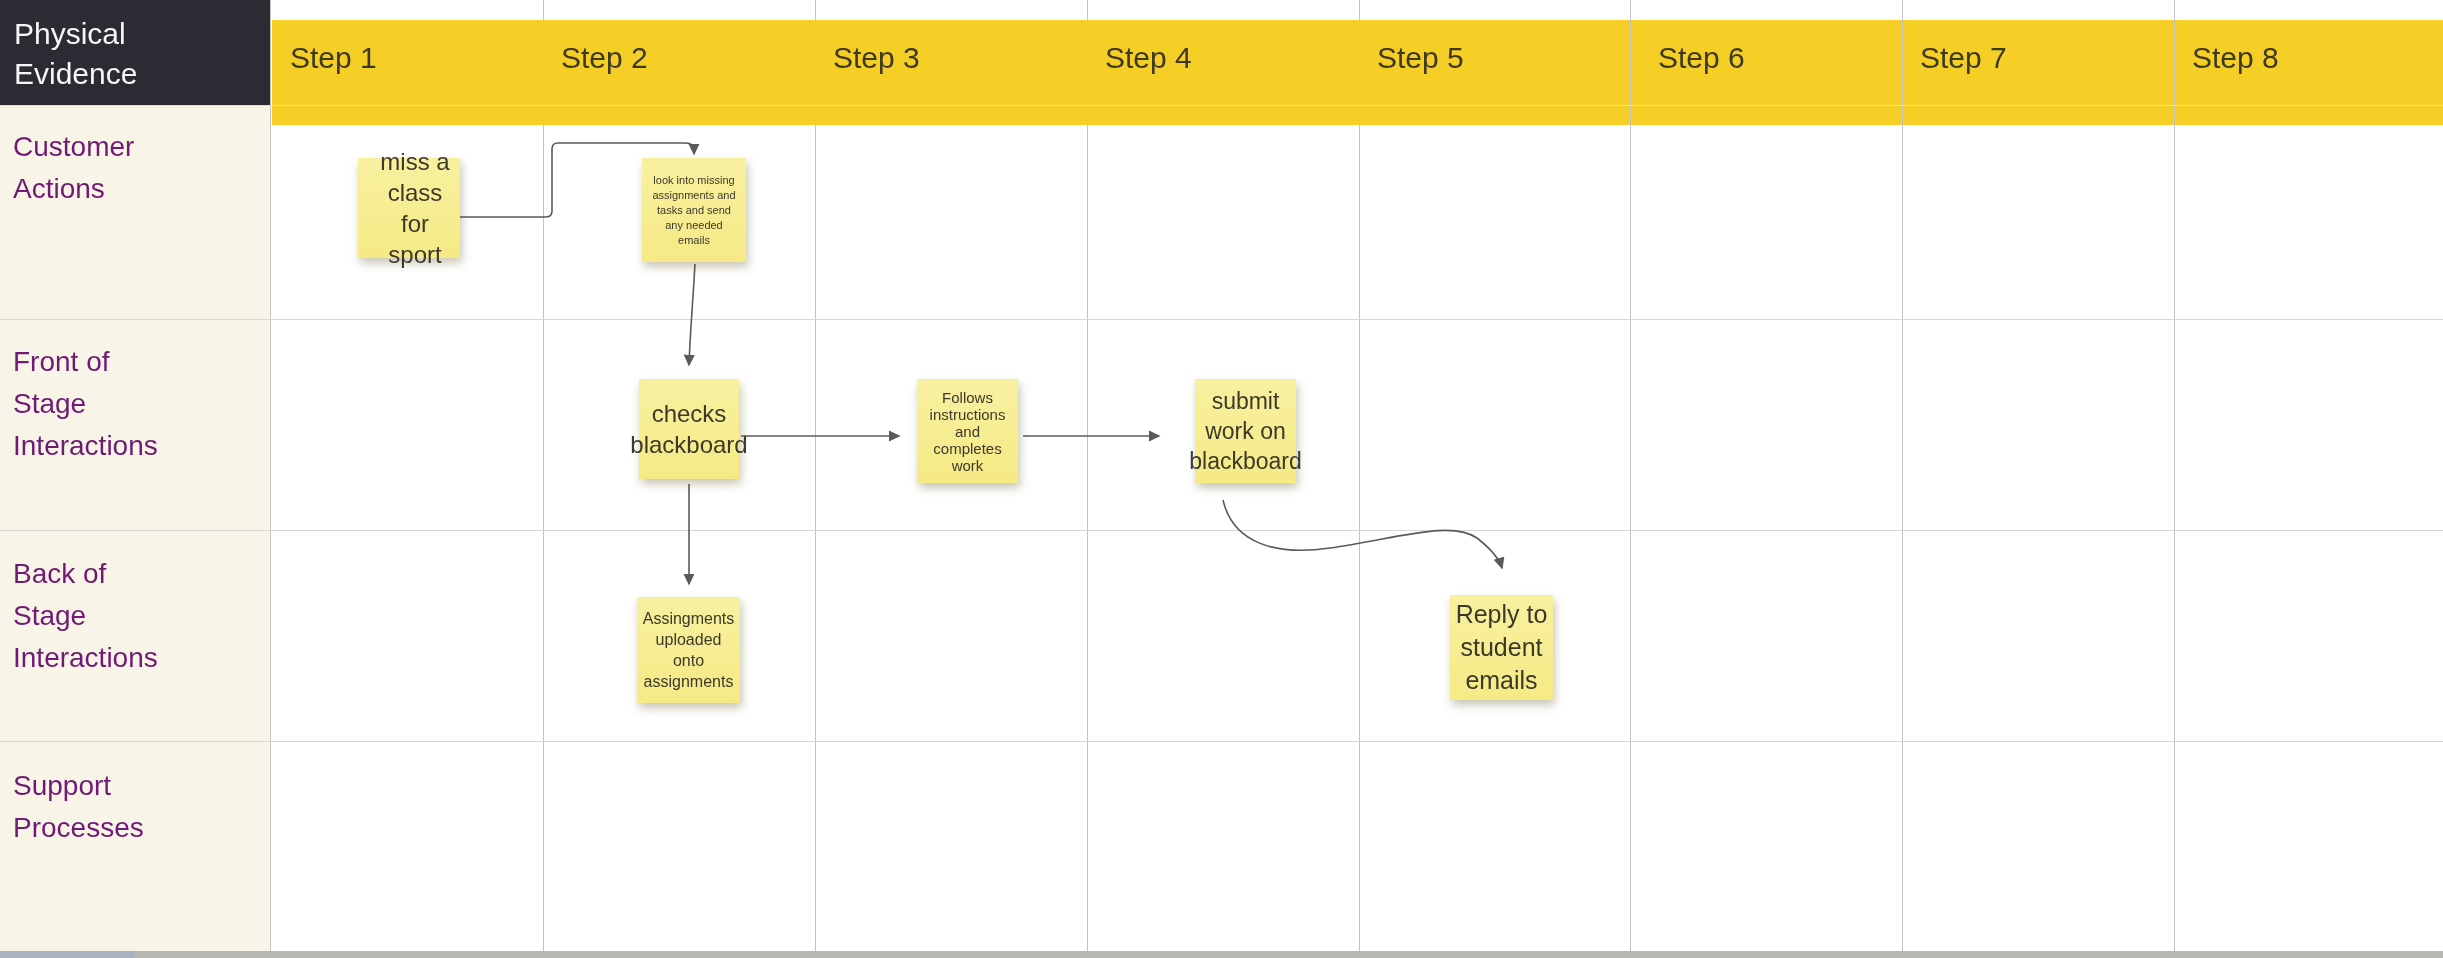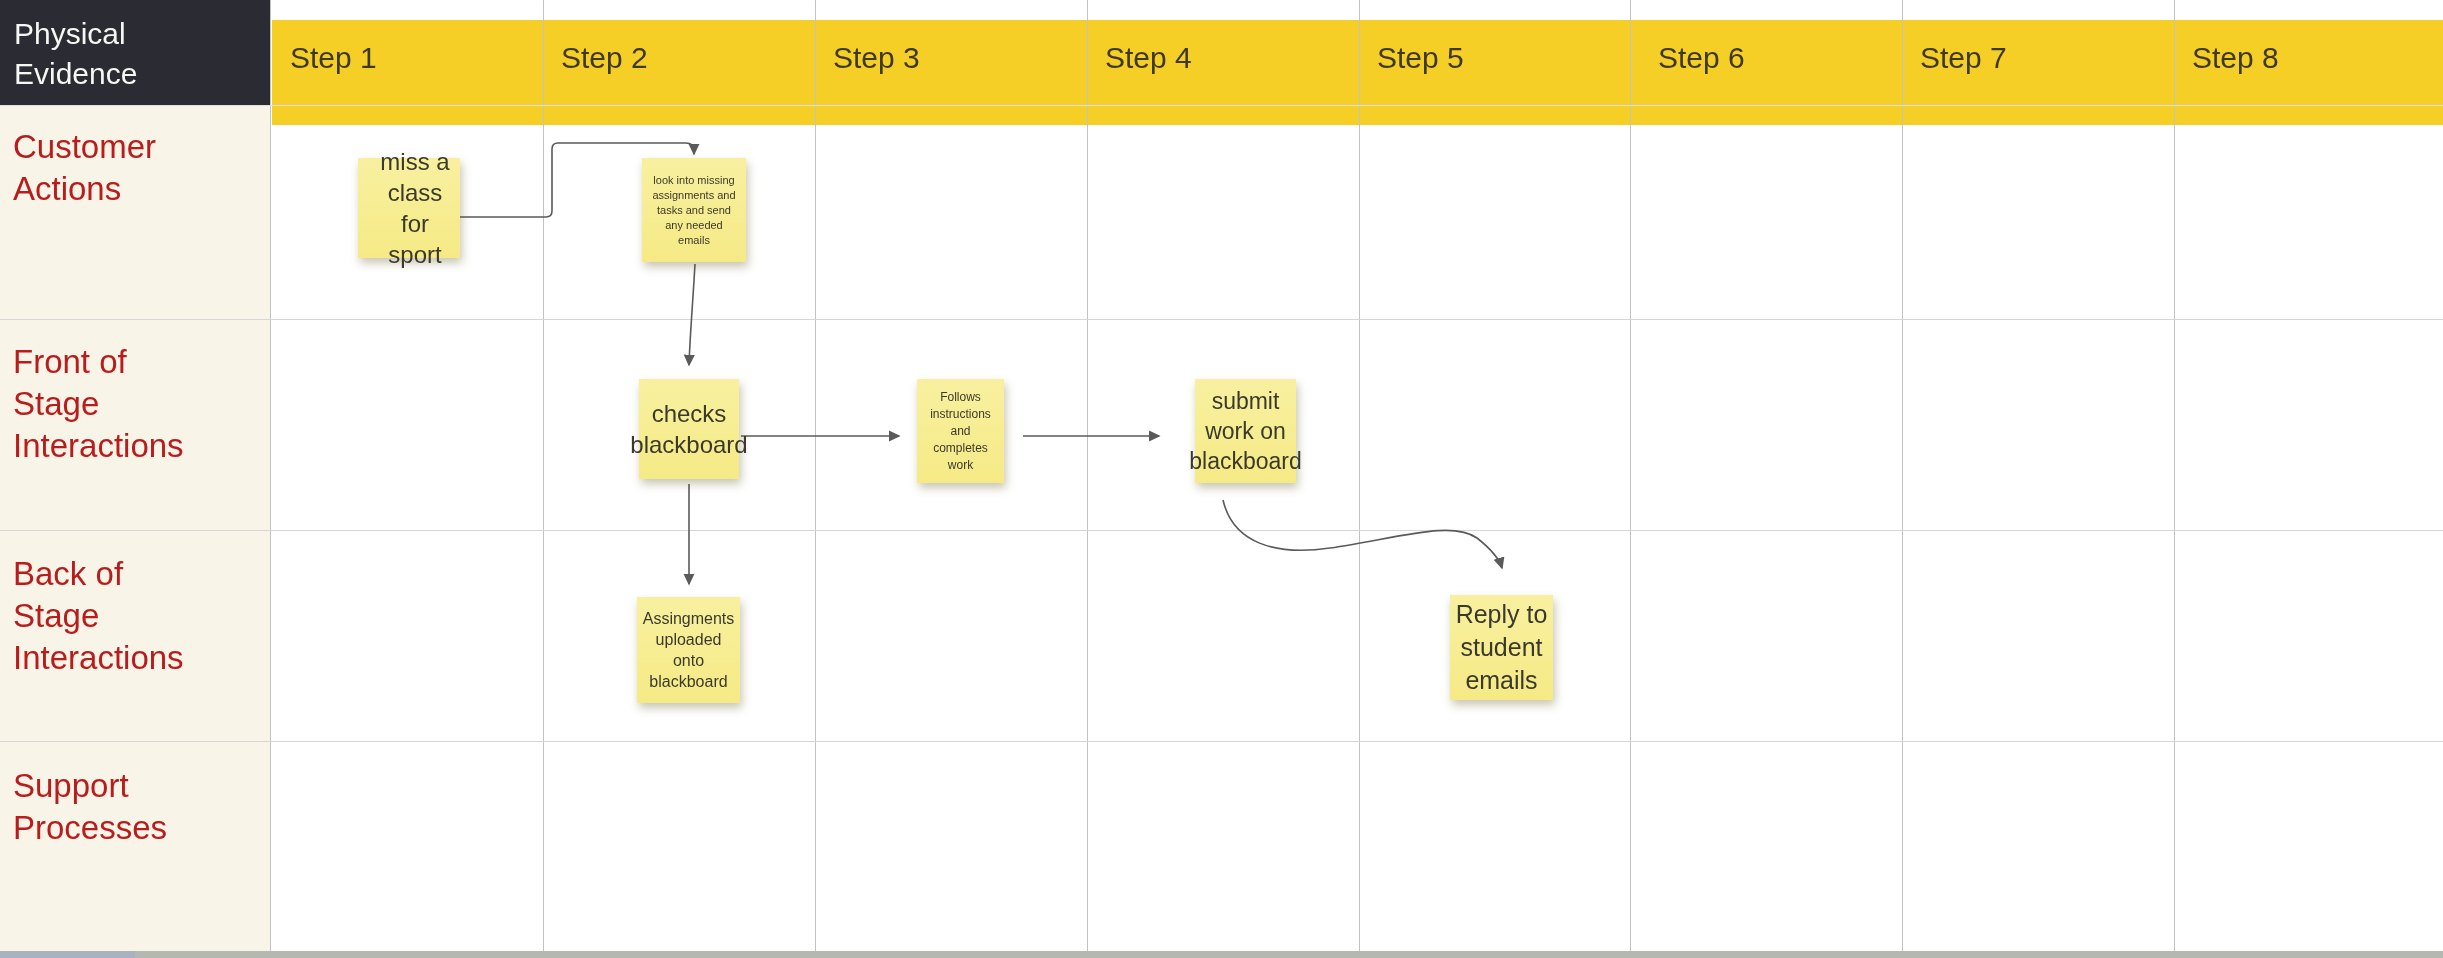"Customer" .rowlabel { color: #b91c1c -> #701a75; font-size: 33px -> 28px }
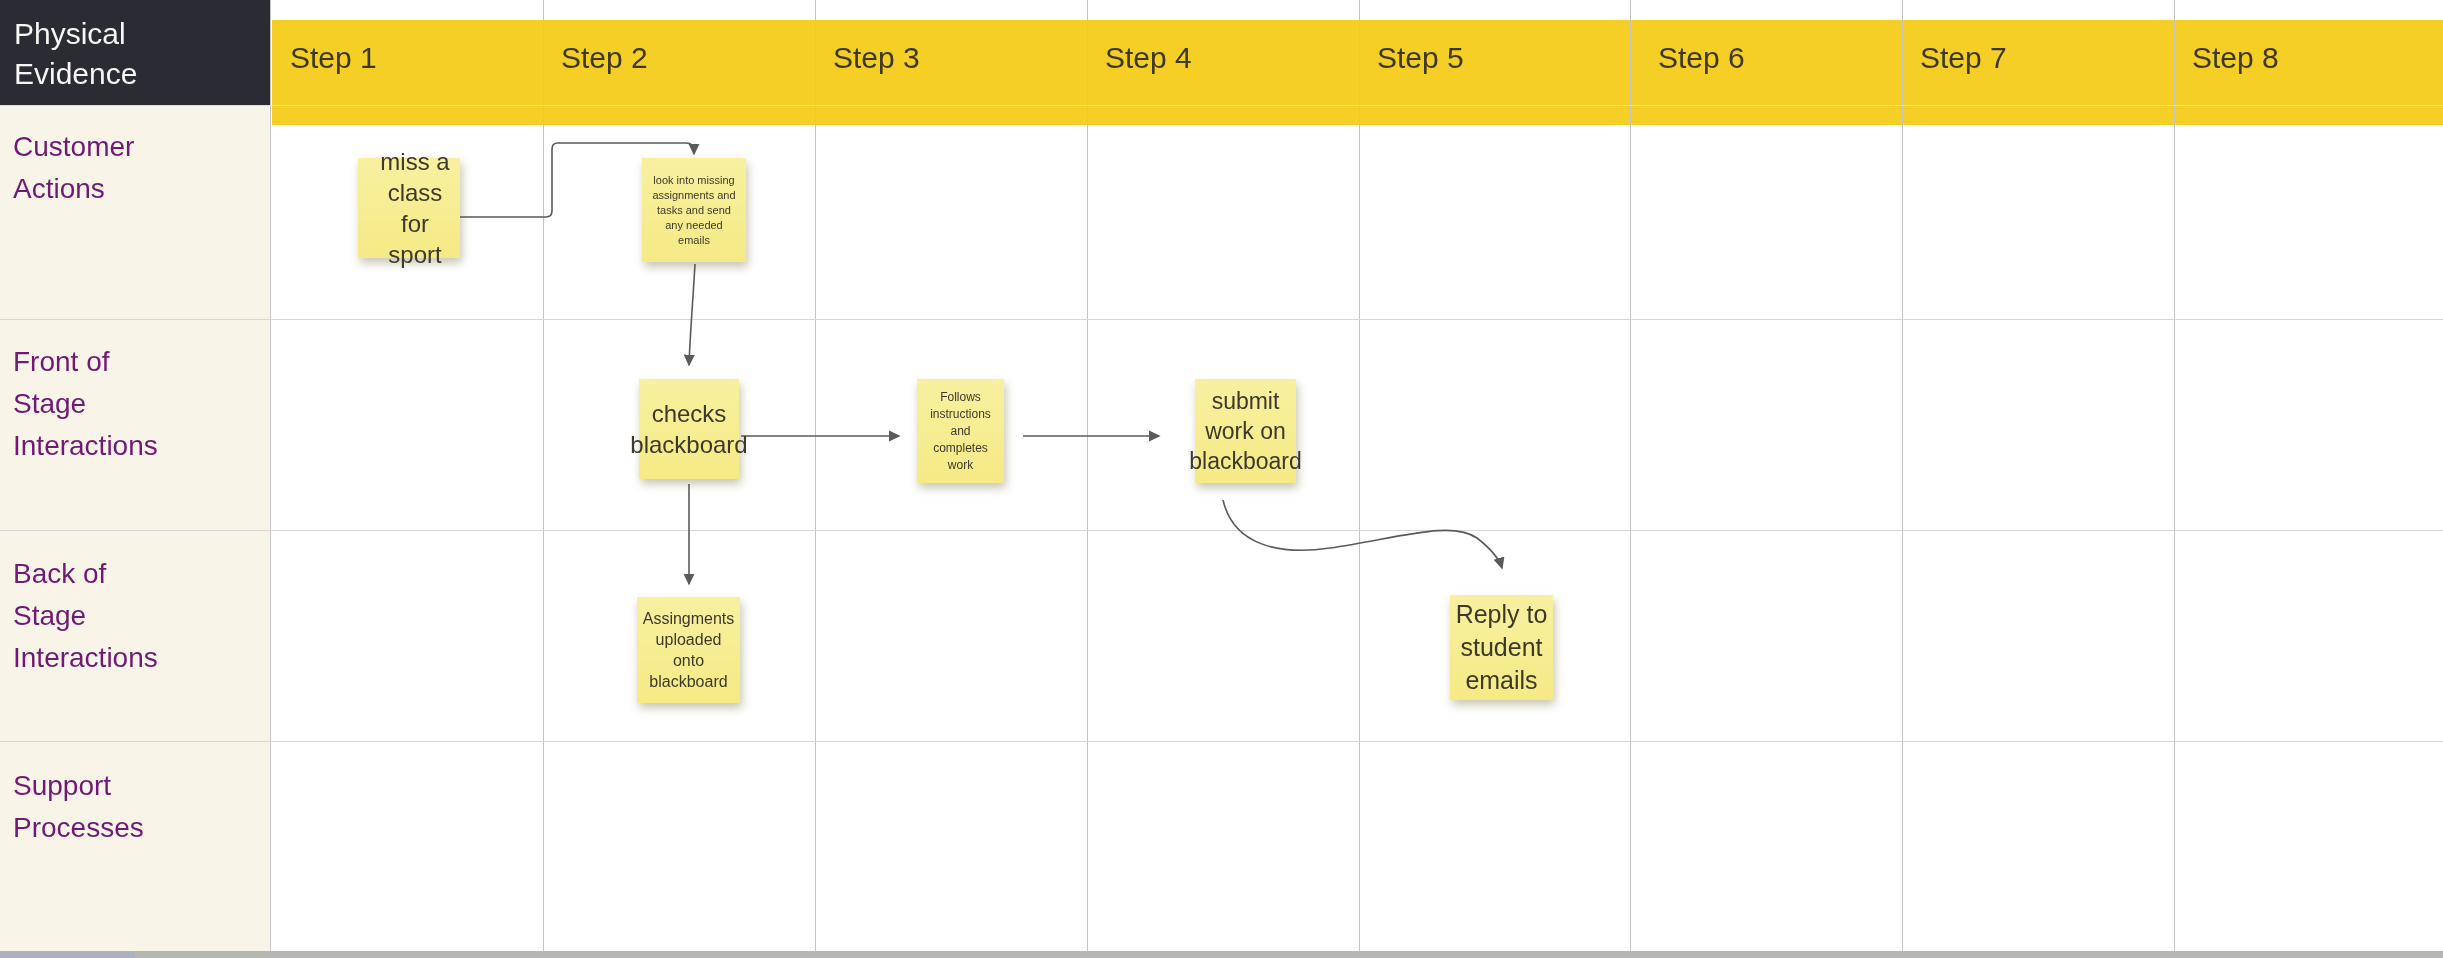"Follows" div.sticky { font-size: 12px -> 15px; width: 87px -> 101px }
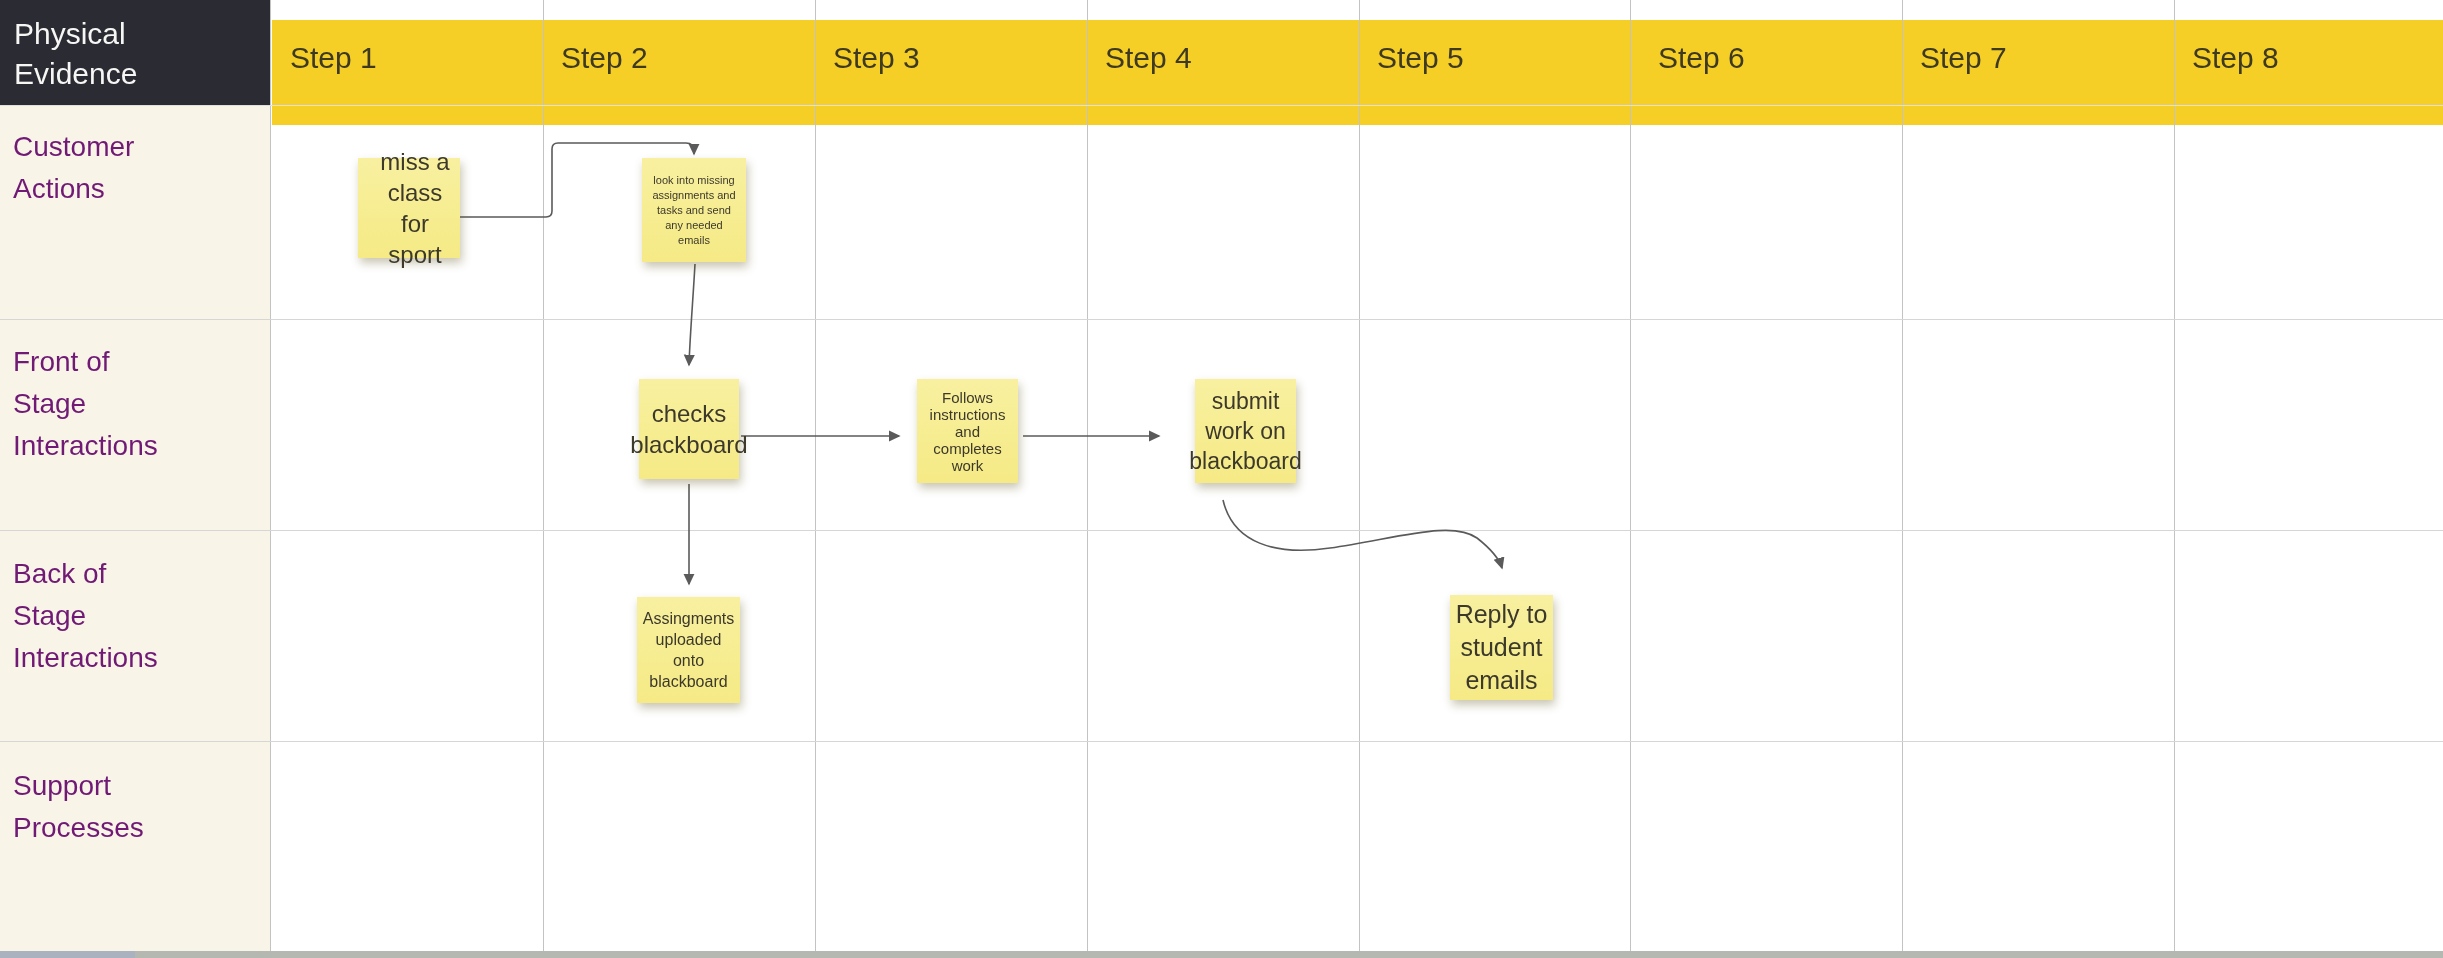"Assingments" div.sticky { text: blackboard -> assignments }
